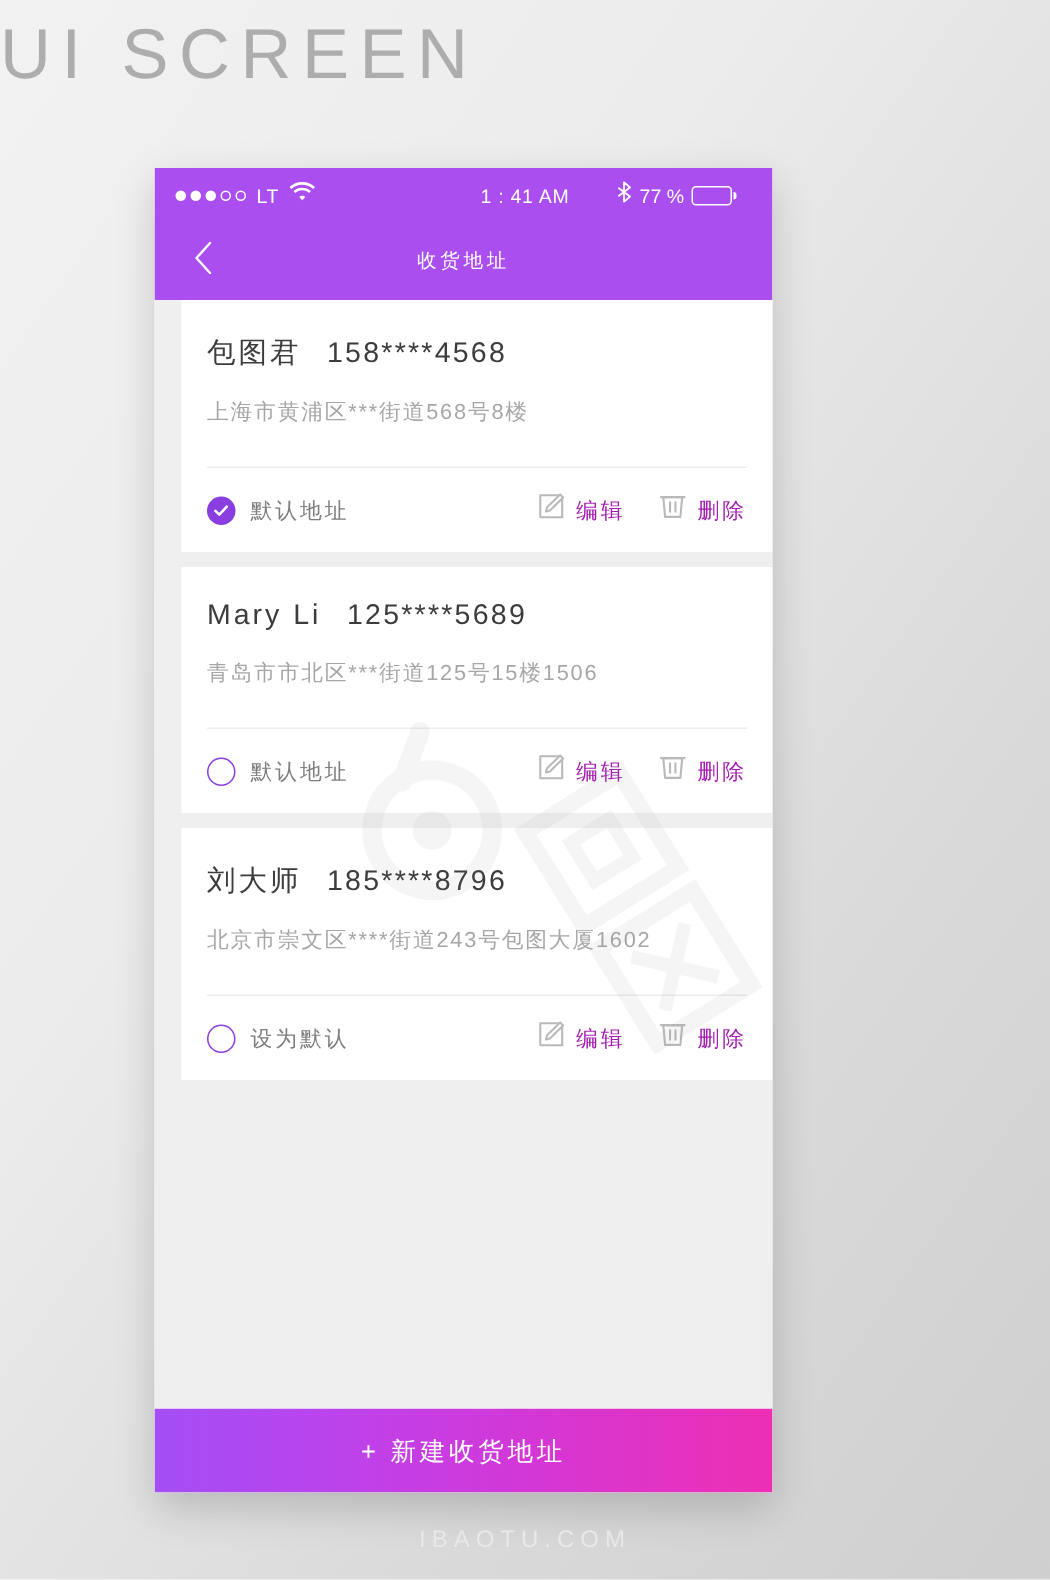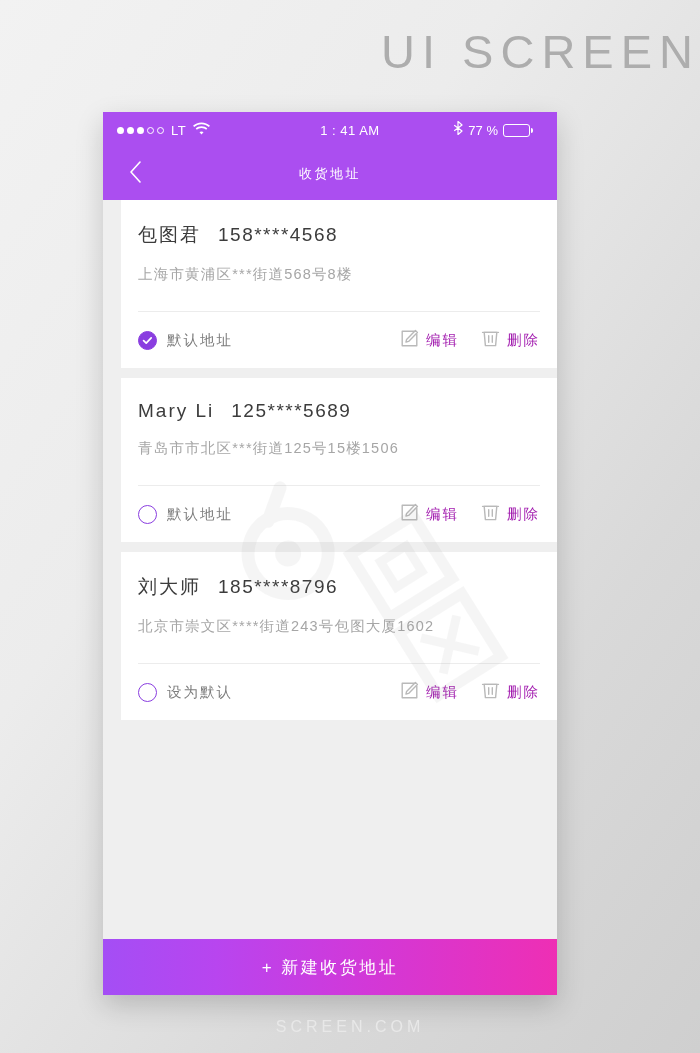"UI SCREEN" .page-heading { text-align: right -> left; top: 24px -> 8px }
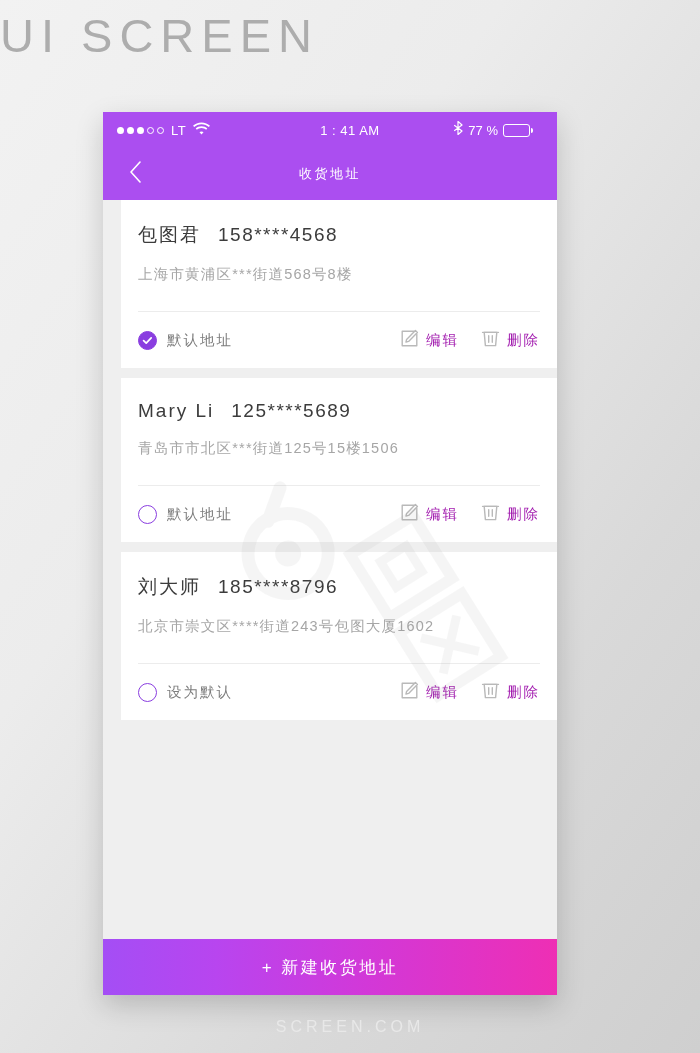"LT" .phone { width: 454px -> 412px }
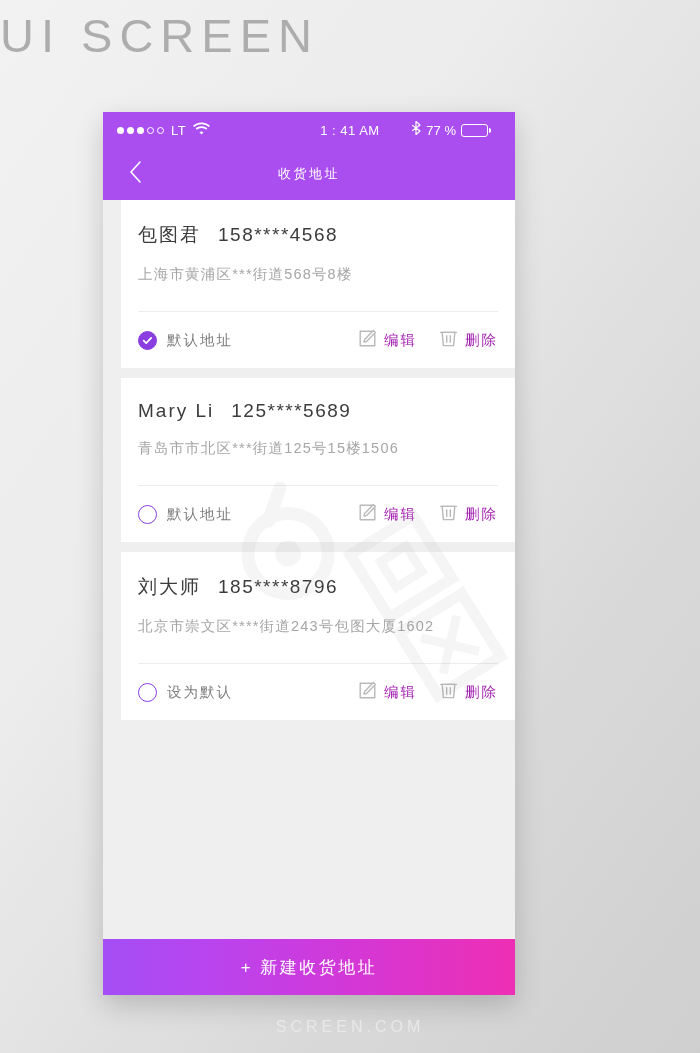"SCREEN.COM" div.page-footer { text: SCREEN.COM -> IBAOTU.COM }
